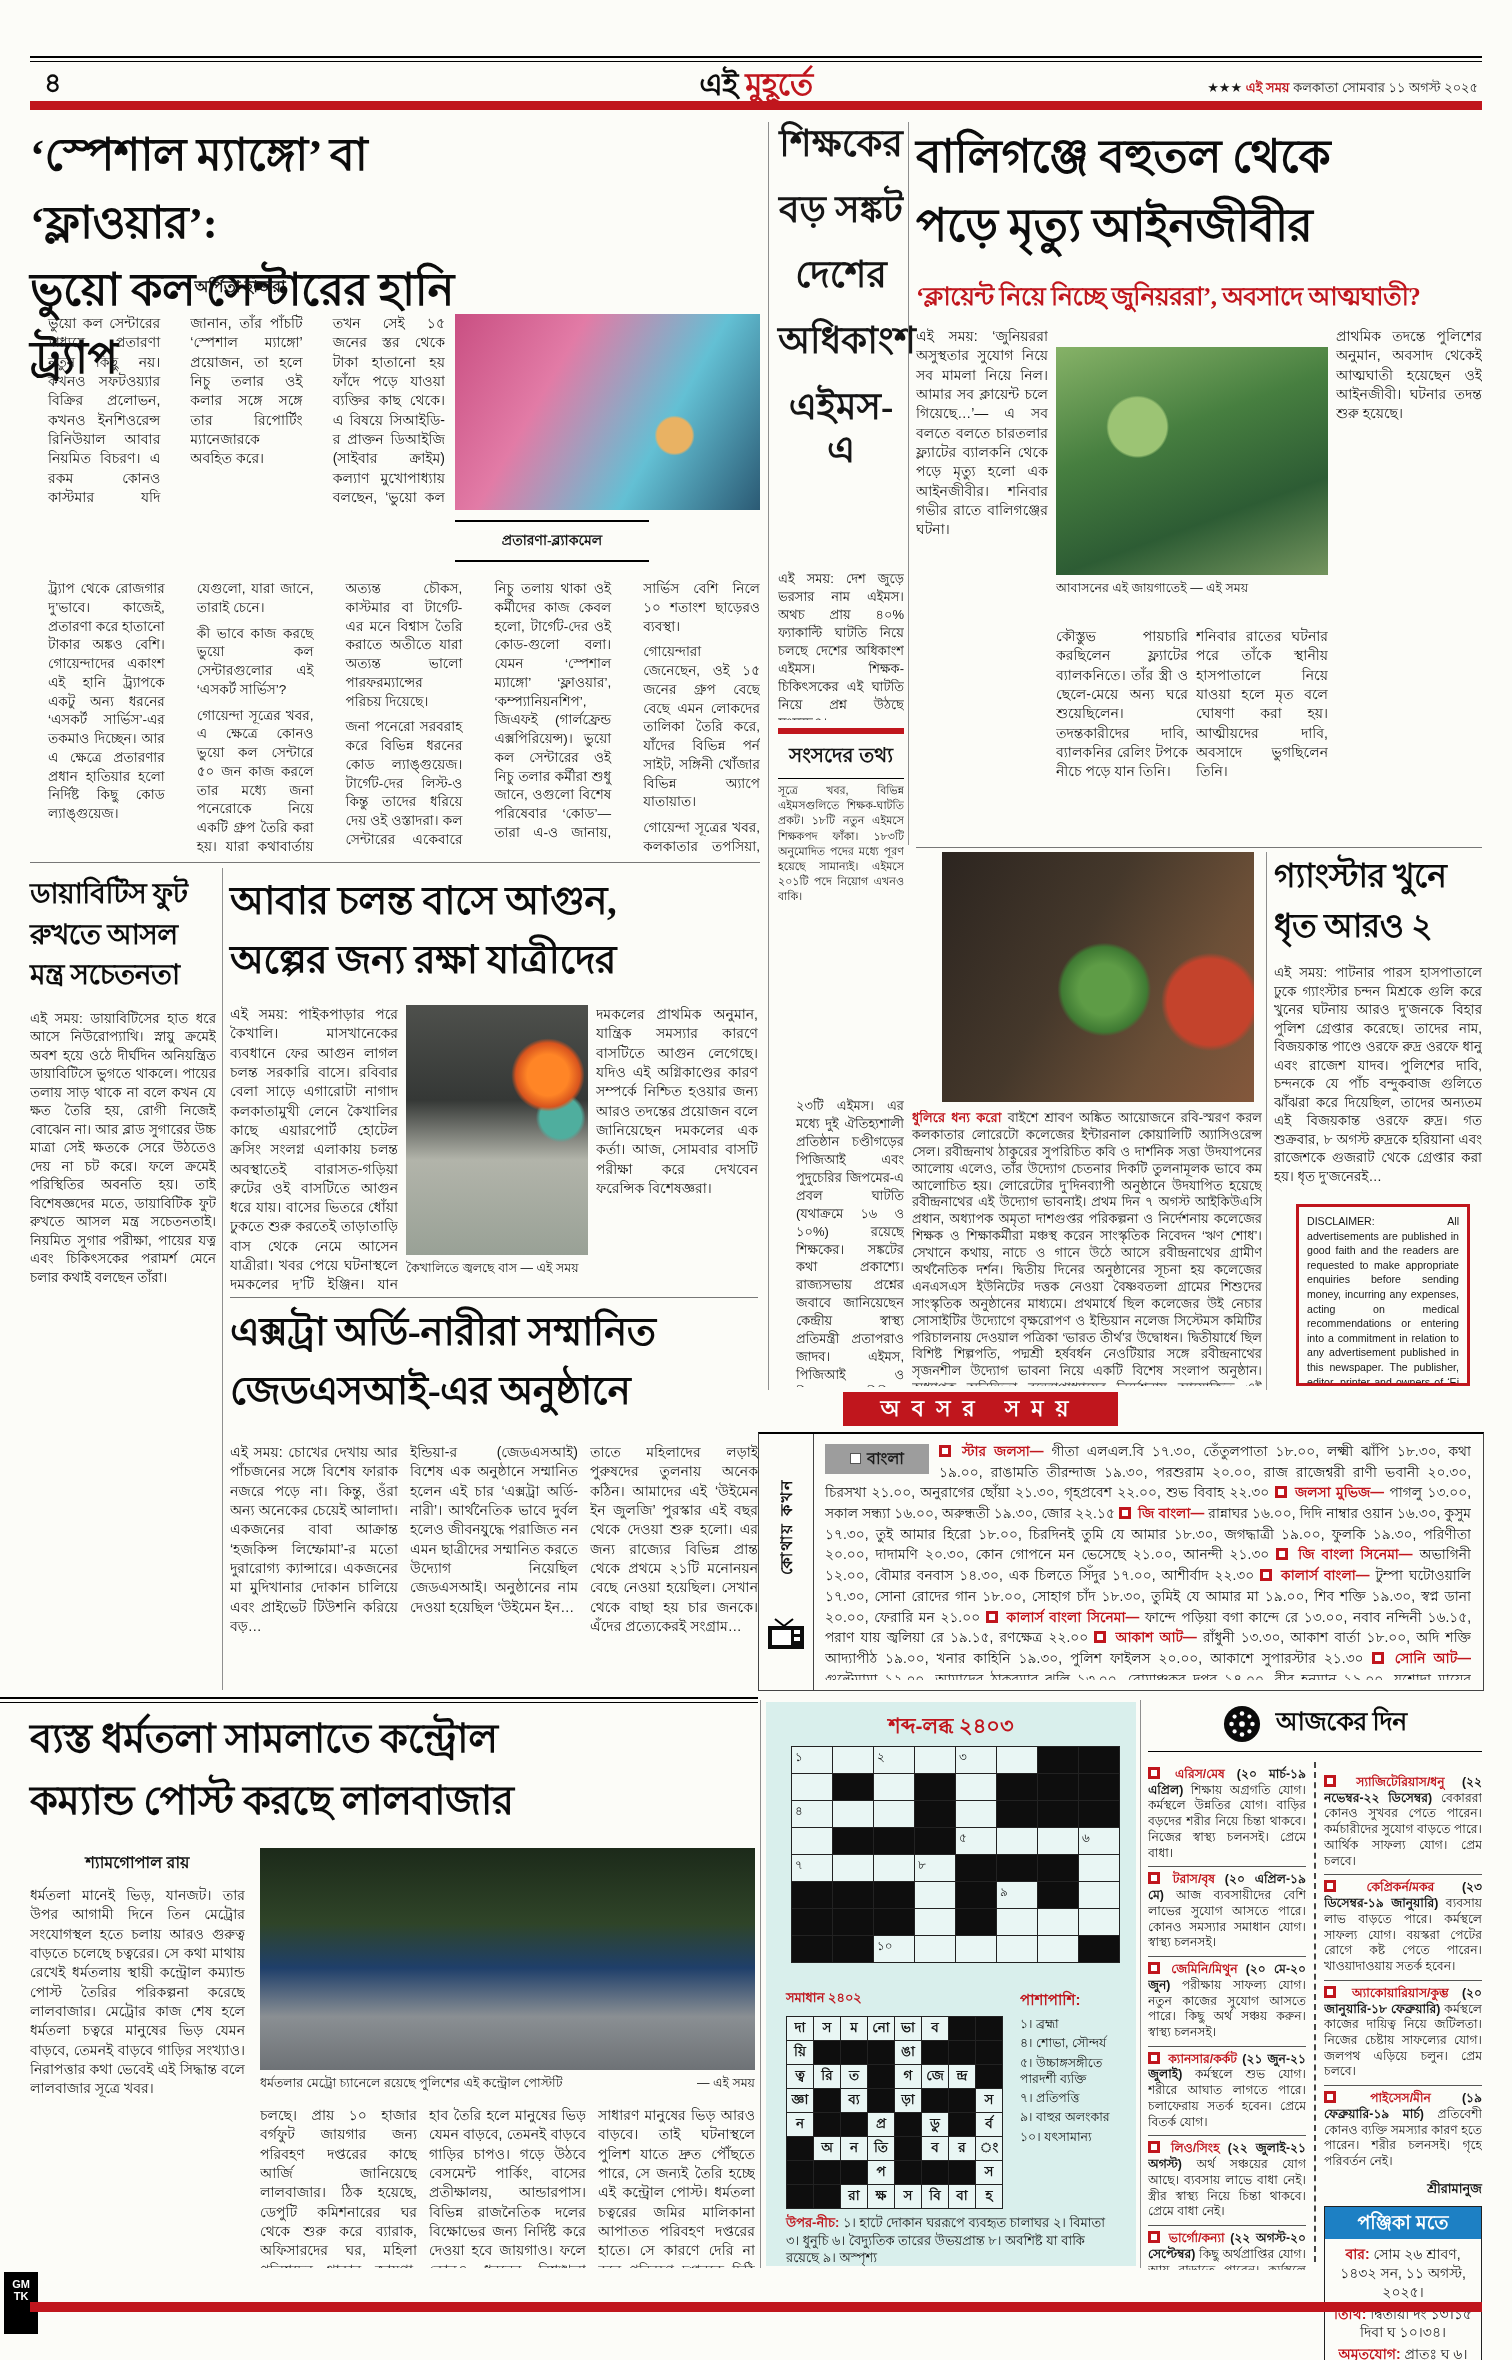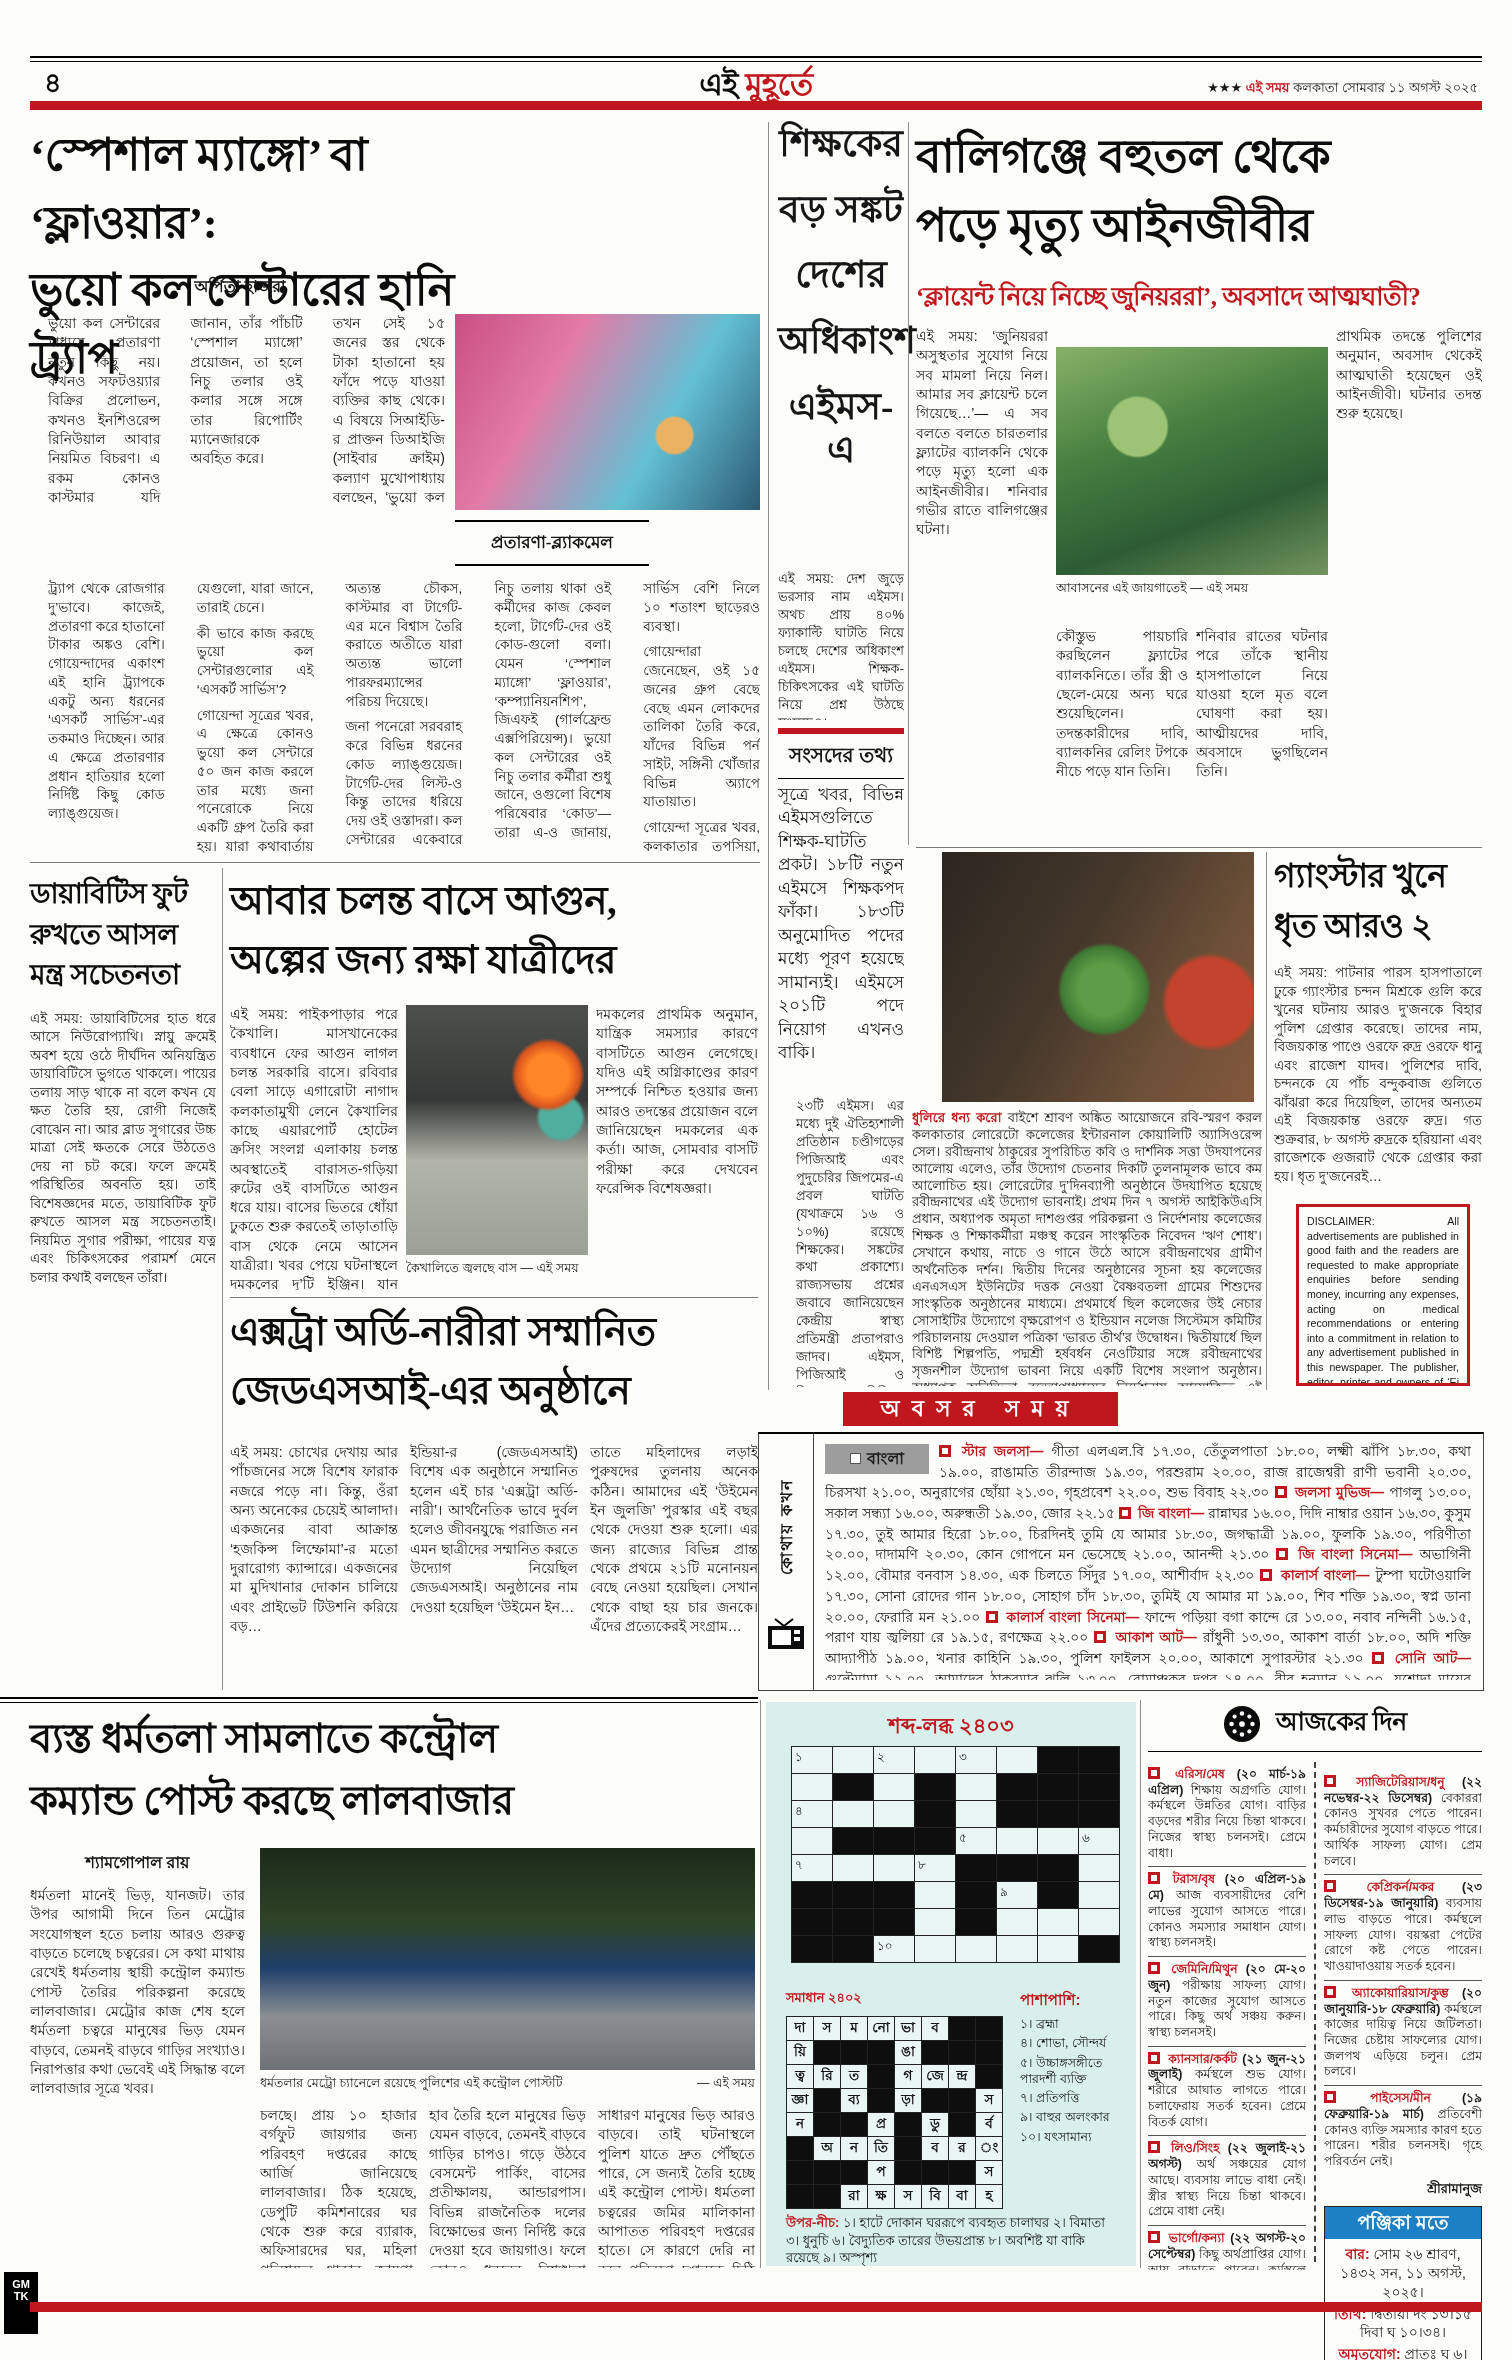"প্রতারণা-ব্ল্যাকমেল" .subheadbox { font-size: 17px -> 14px }
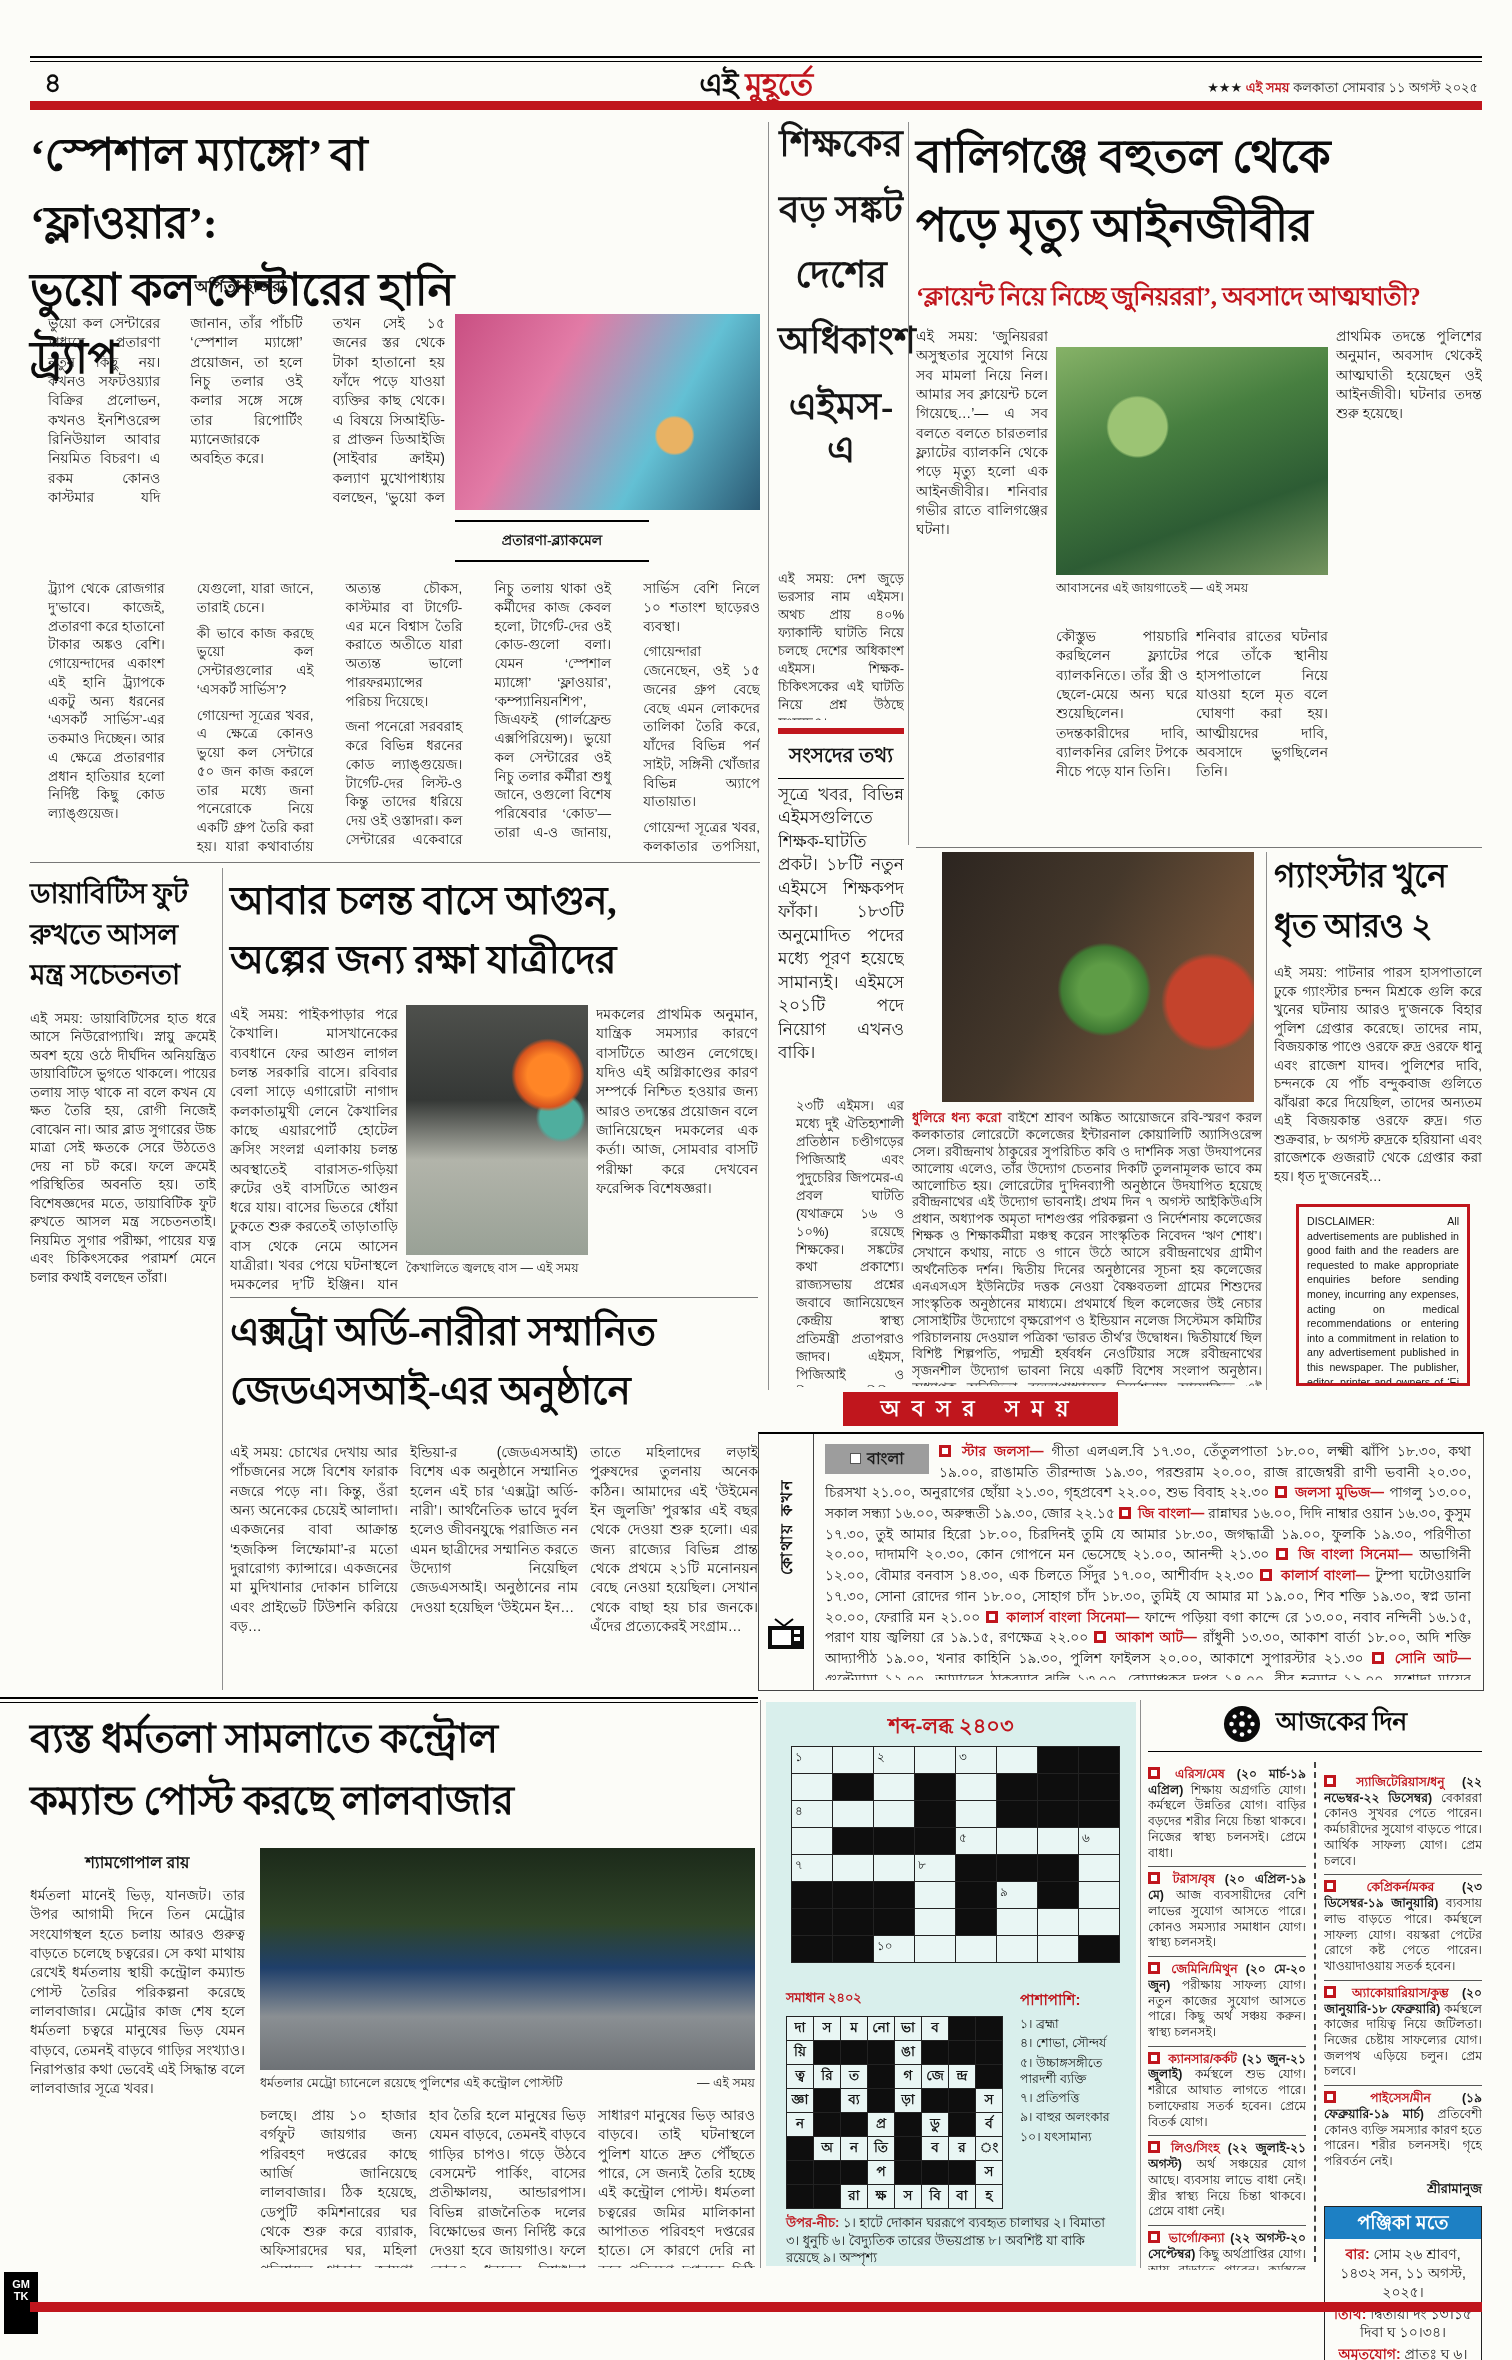"সূত্রে খবর, বিভিন্ন এইমসগুলিতে" div.body { font-size: 17px -> 11px }
